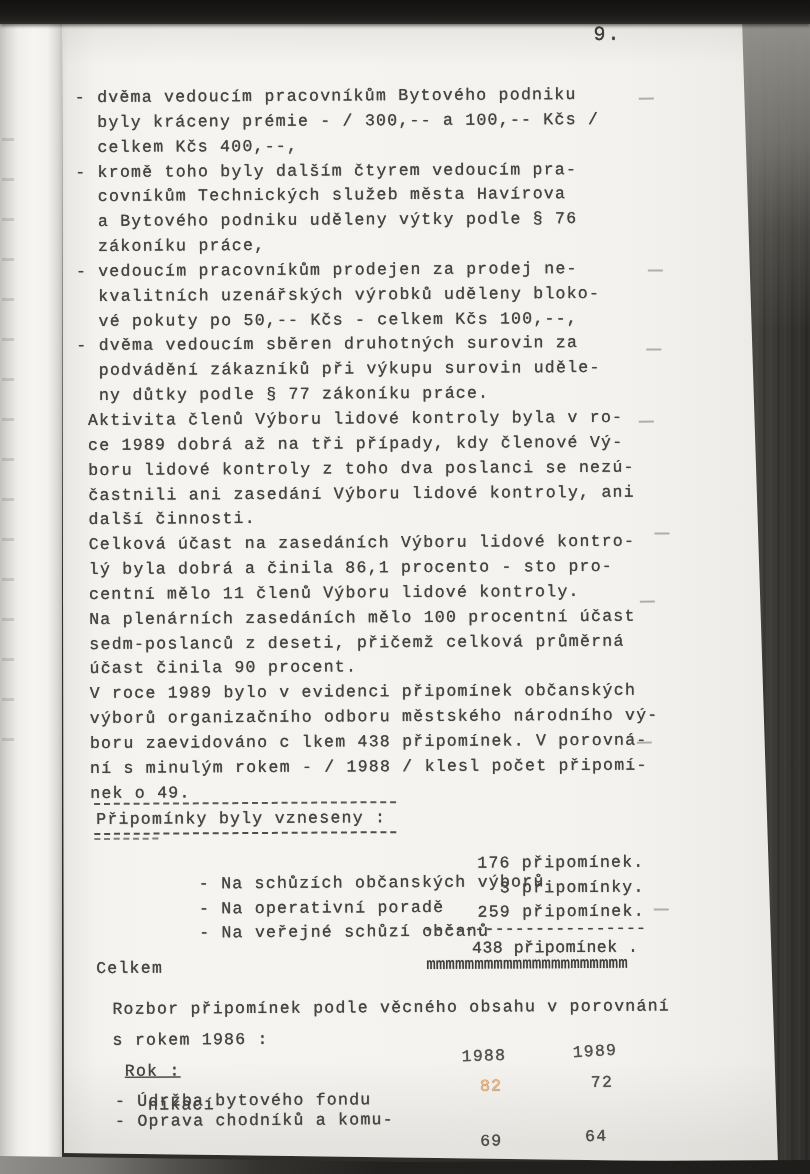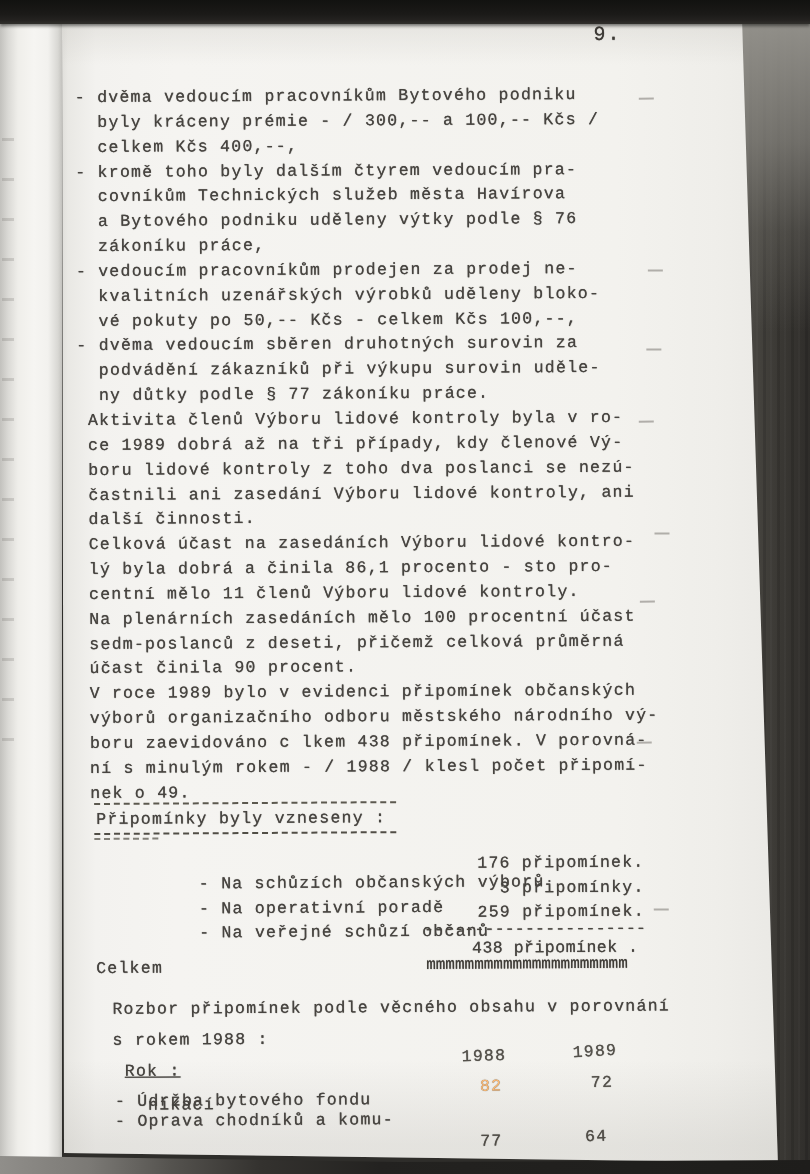"s rokem 1988 :" div.t { text: 1988 -> 1986 }
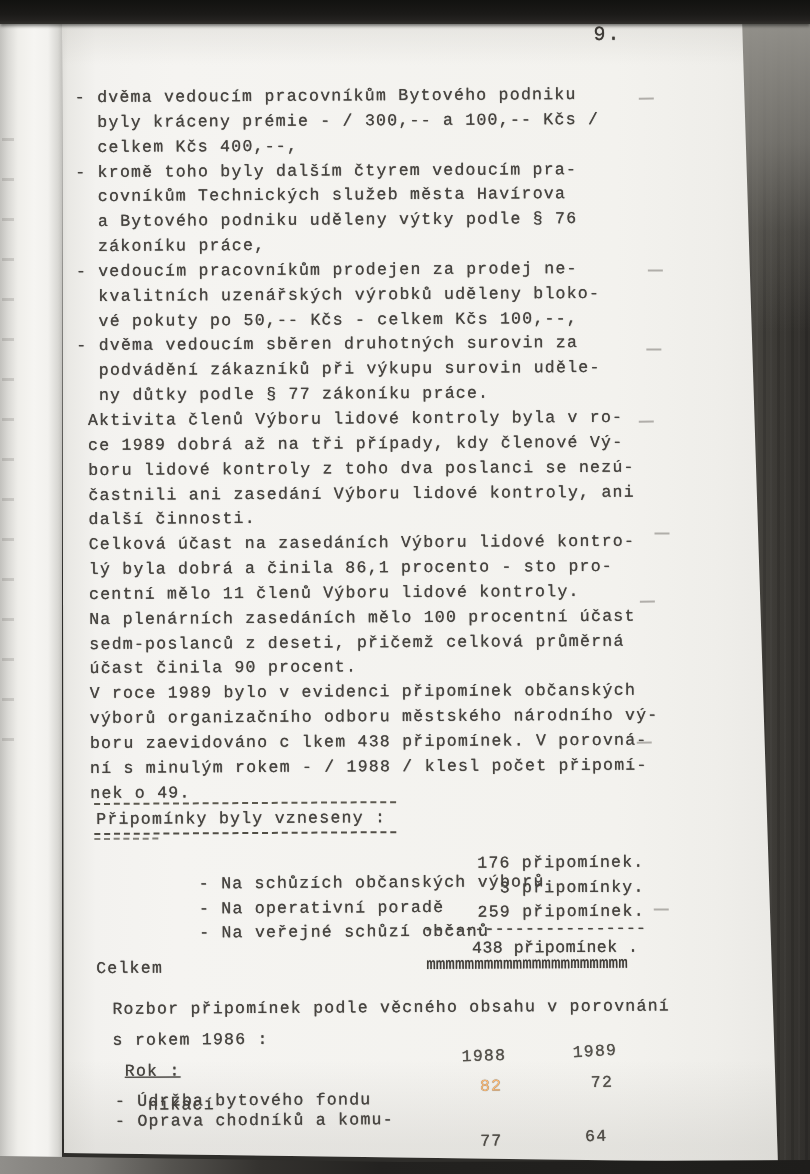"77" div.t { text: 77 -> 69 }
